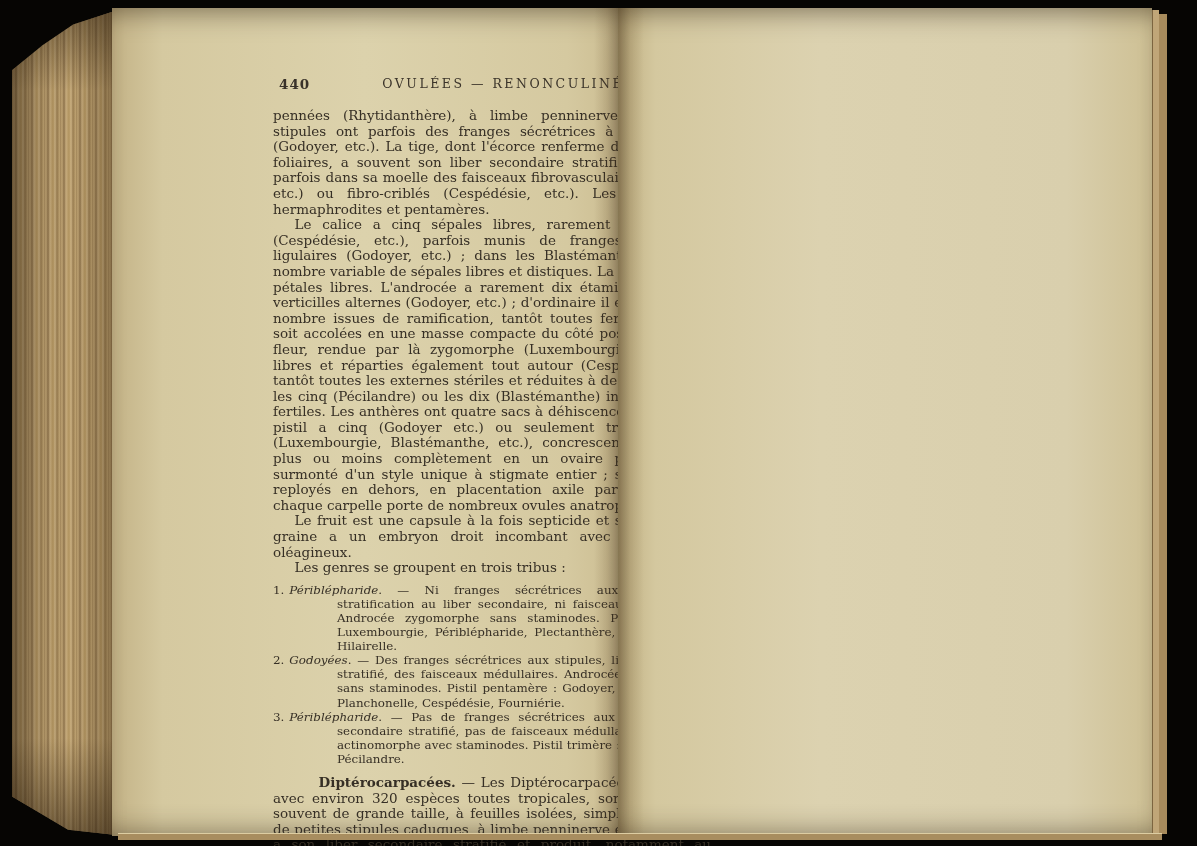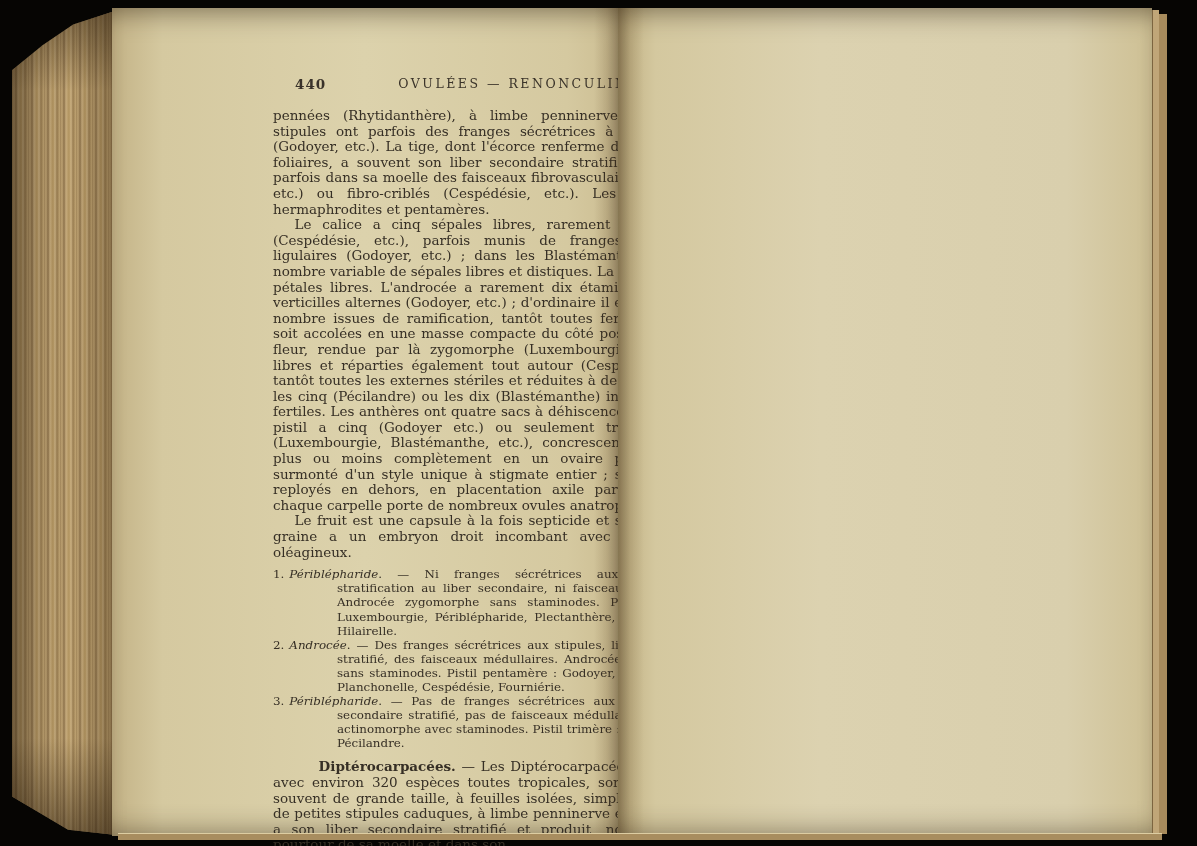"440" .rh-left { left: 177px -> 161px }
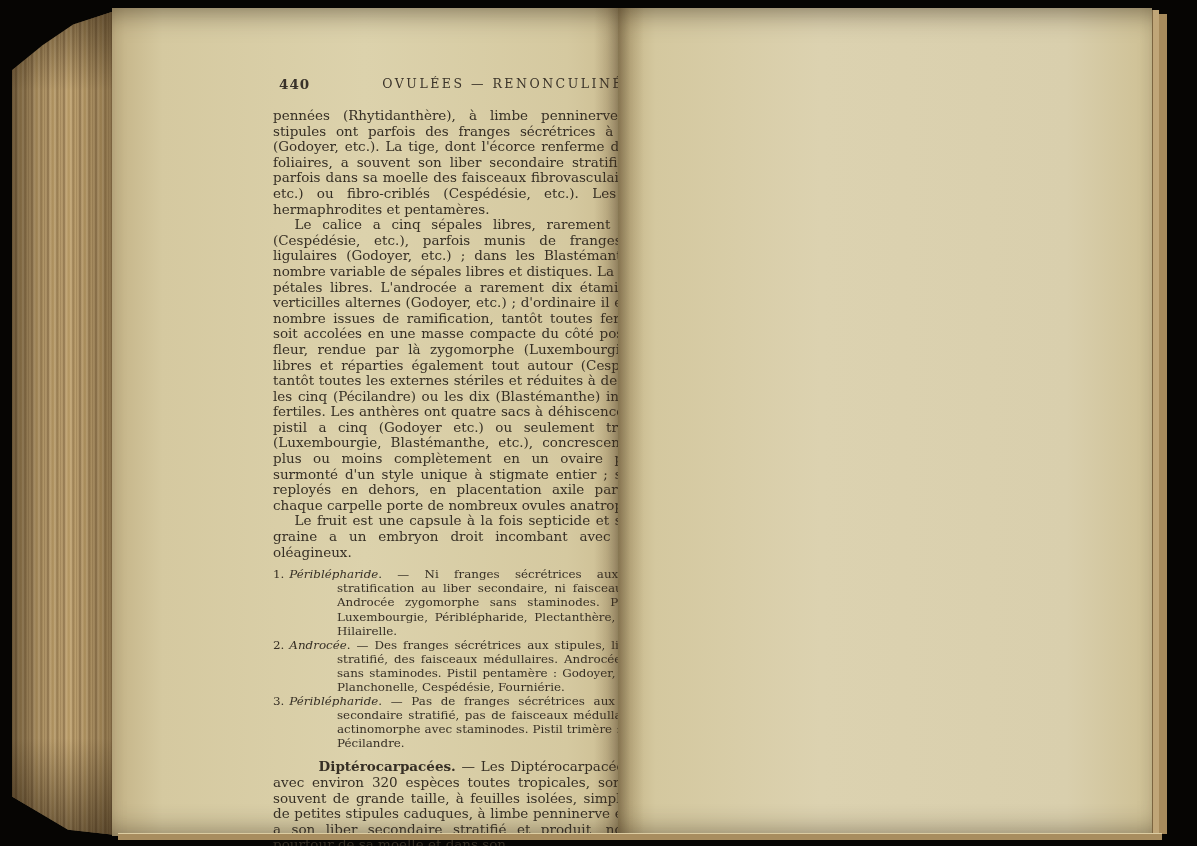"Les genres se groupent en" p.indent { html: none -> <p>Les genres se groupent en trois tribus :</p> }
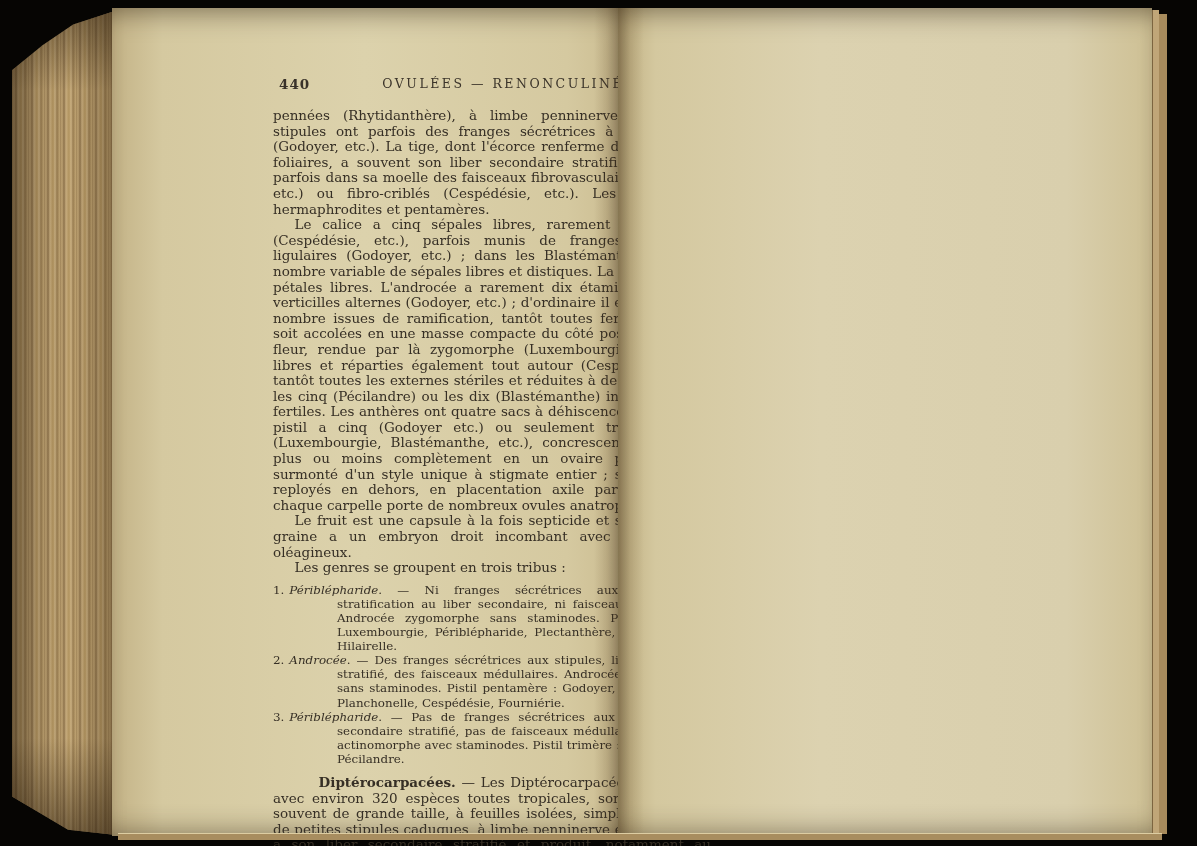"Androcée" span.tribe-name { text: Androcée -> Godoyées }
